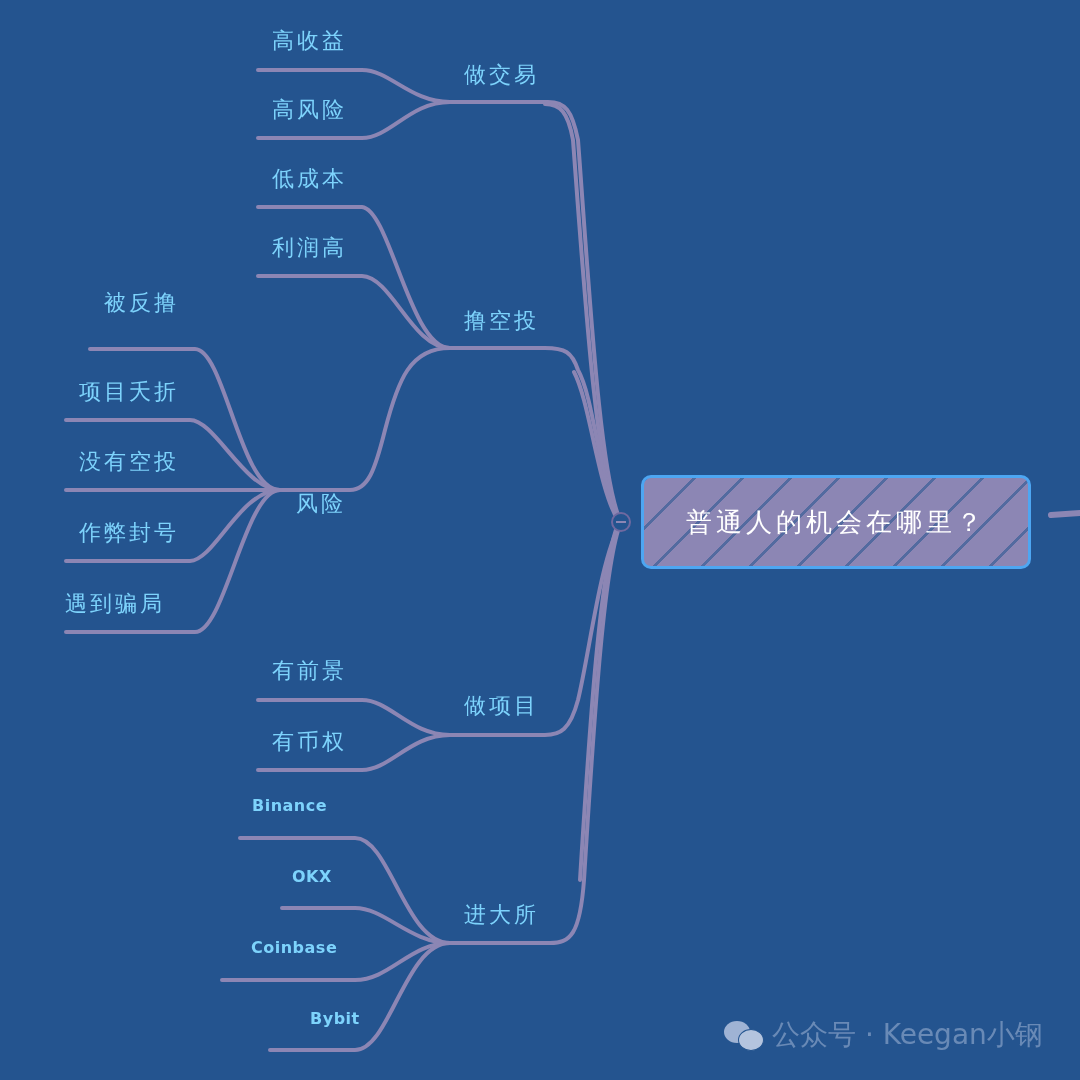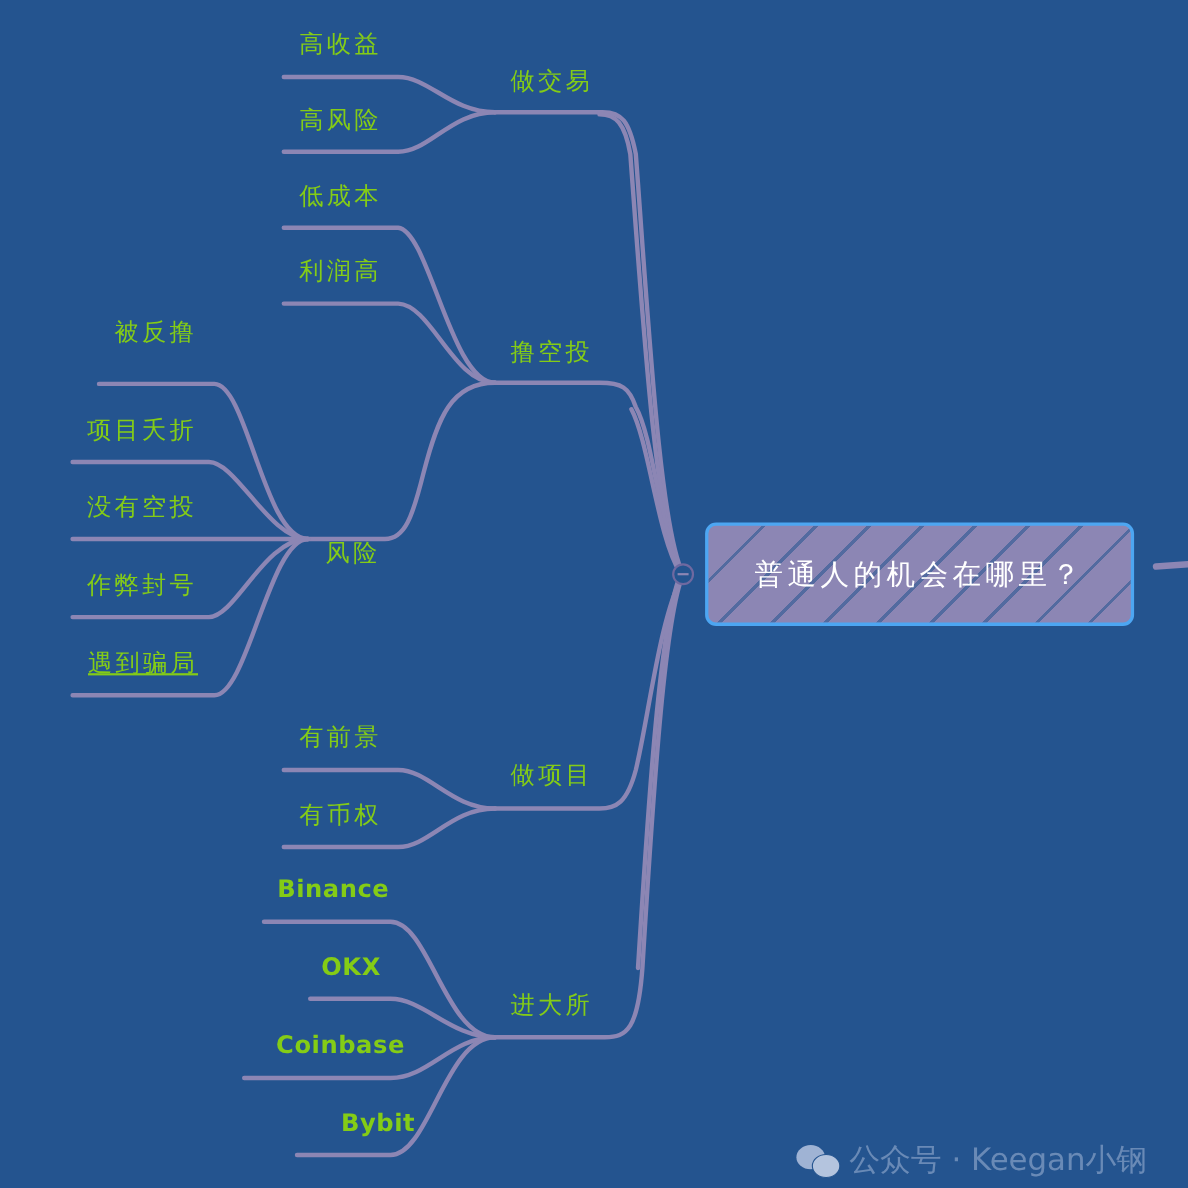"高收益" .lbl { color: #84cc16 -> #7dd3fc }
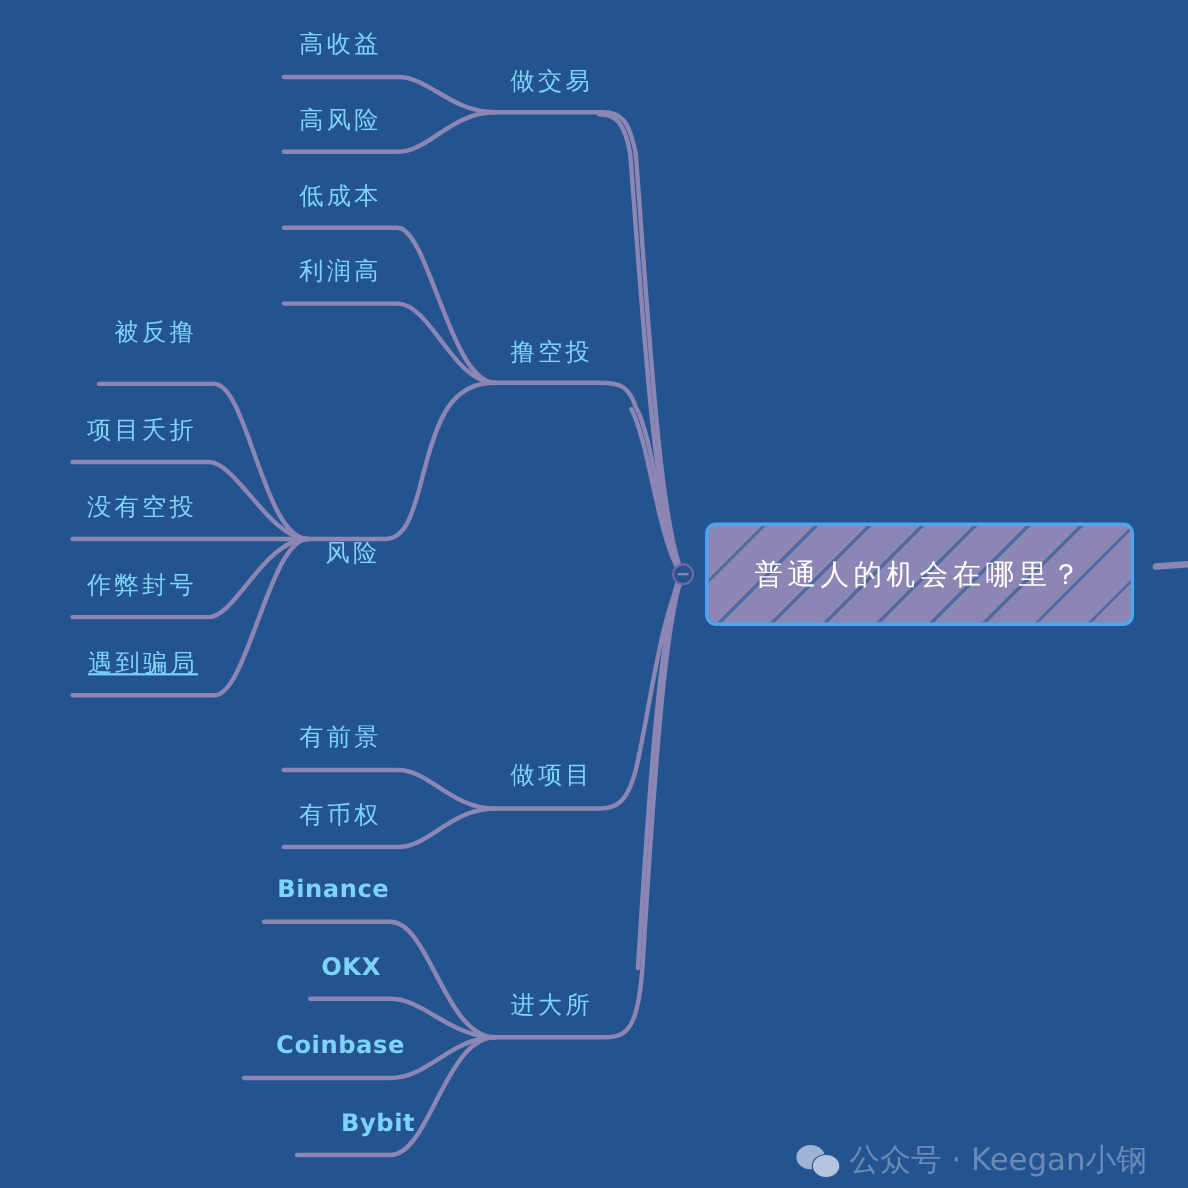"遇到骗局" div.lbl { left: 80px -> 65px; text-decoration: underline -> none }
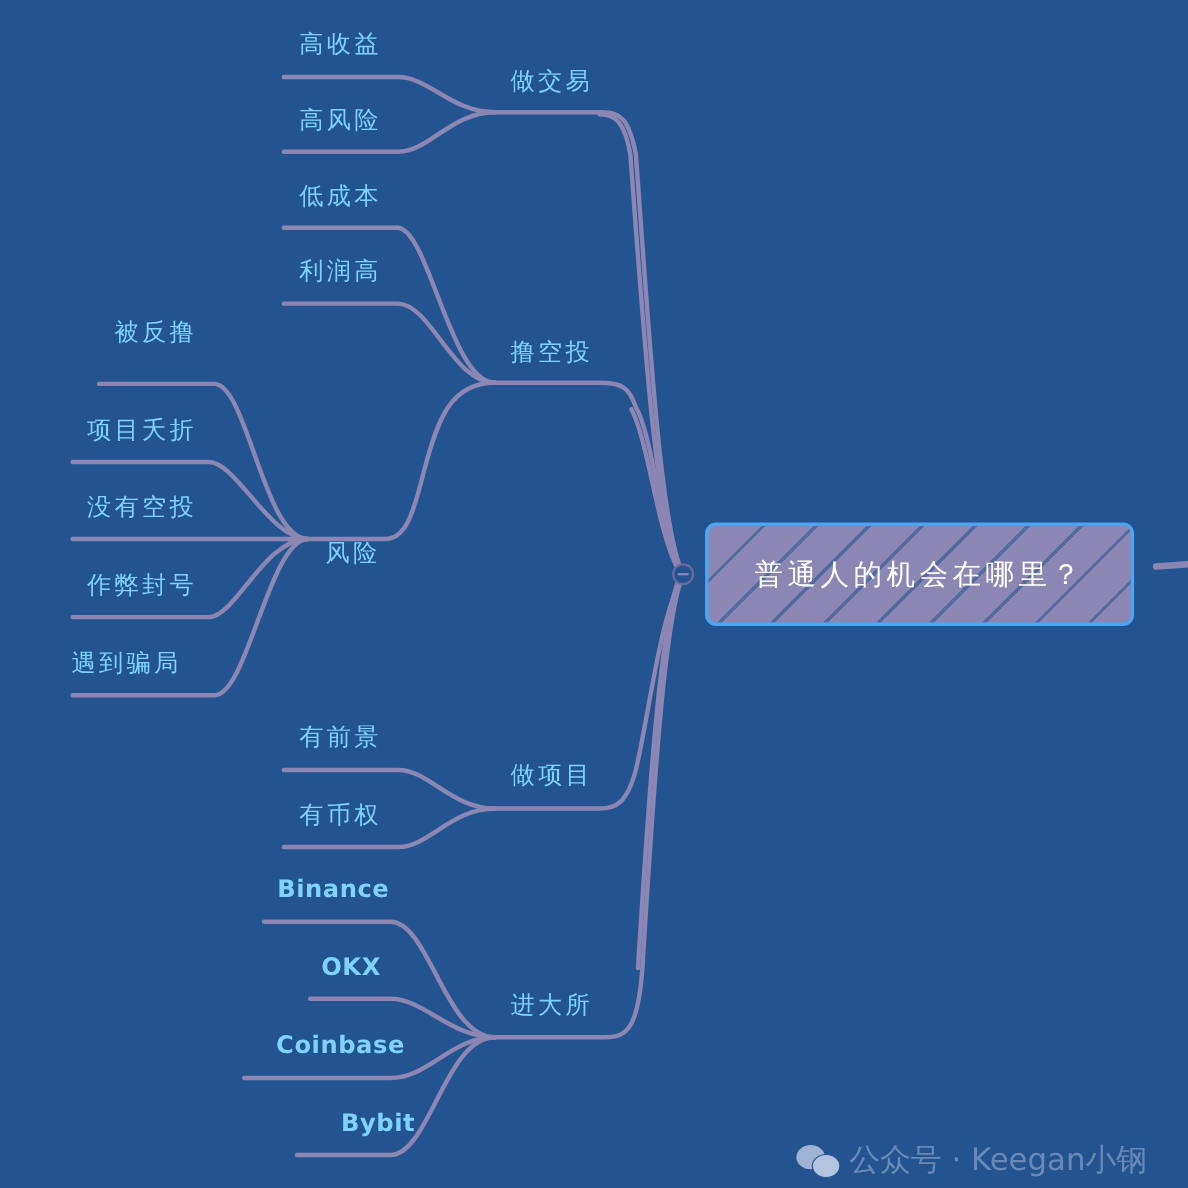"Binance" .lbl.en { font-size: 22px -> 16px }
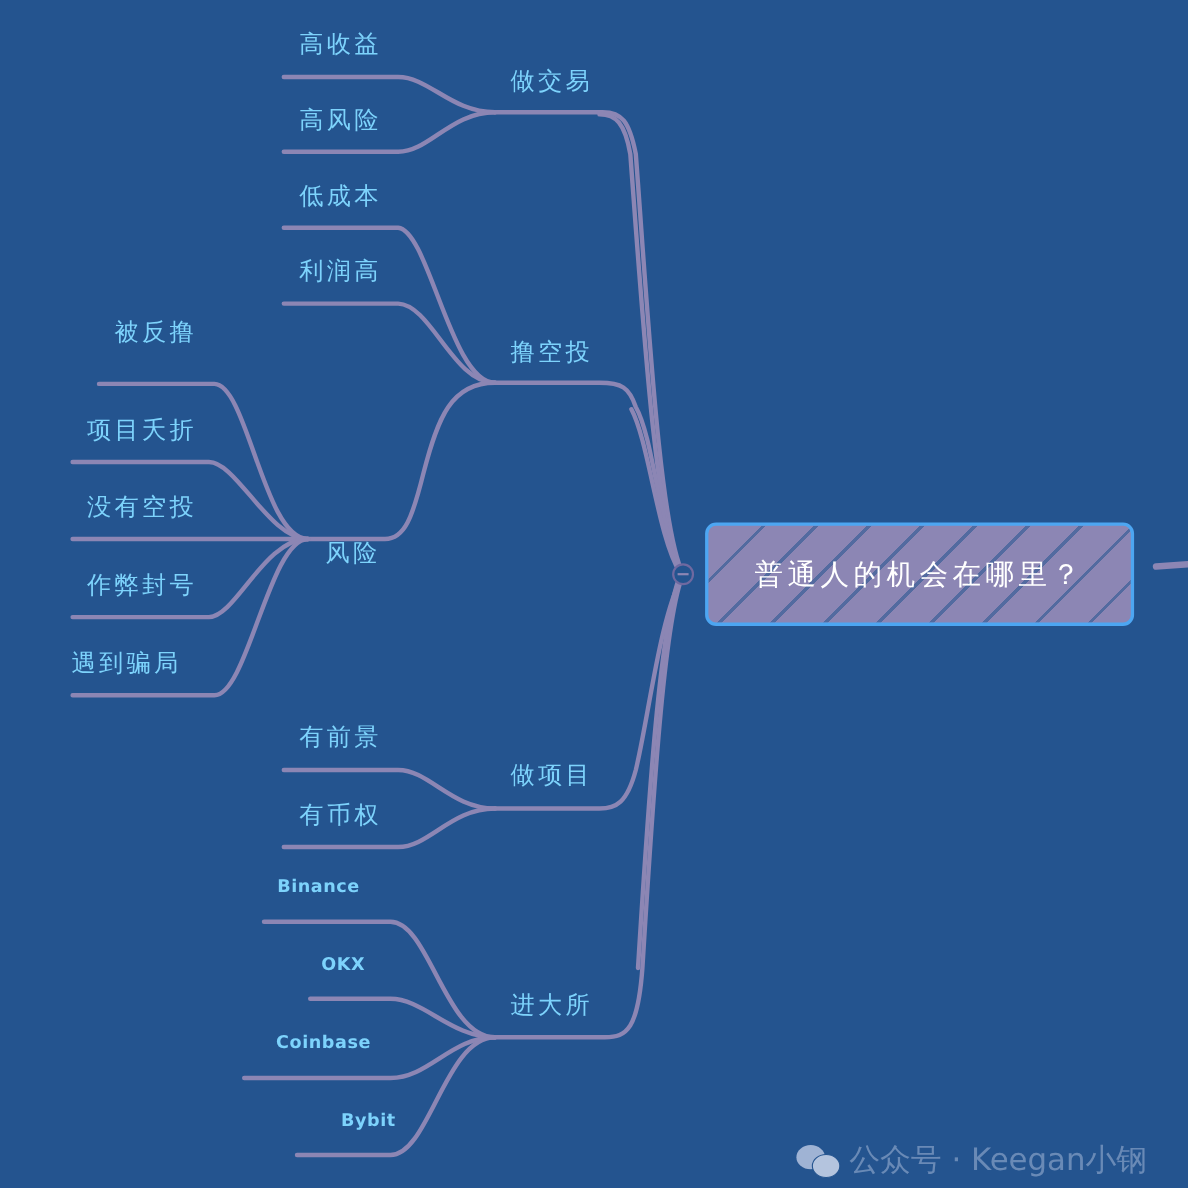"公众号 · Keegan小钢" #watermark { margin-top: 20px -> none }
